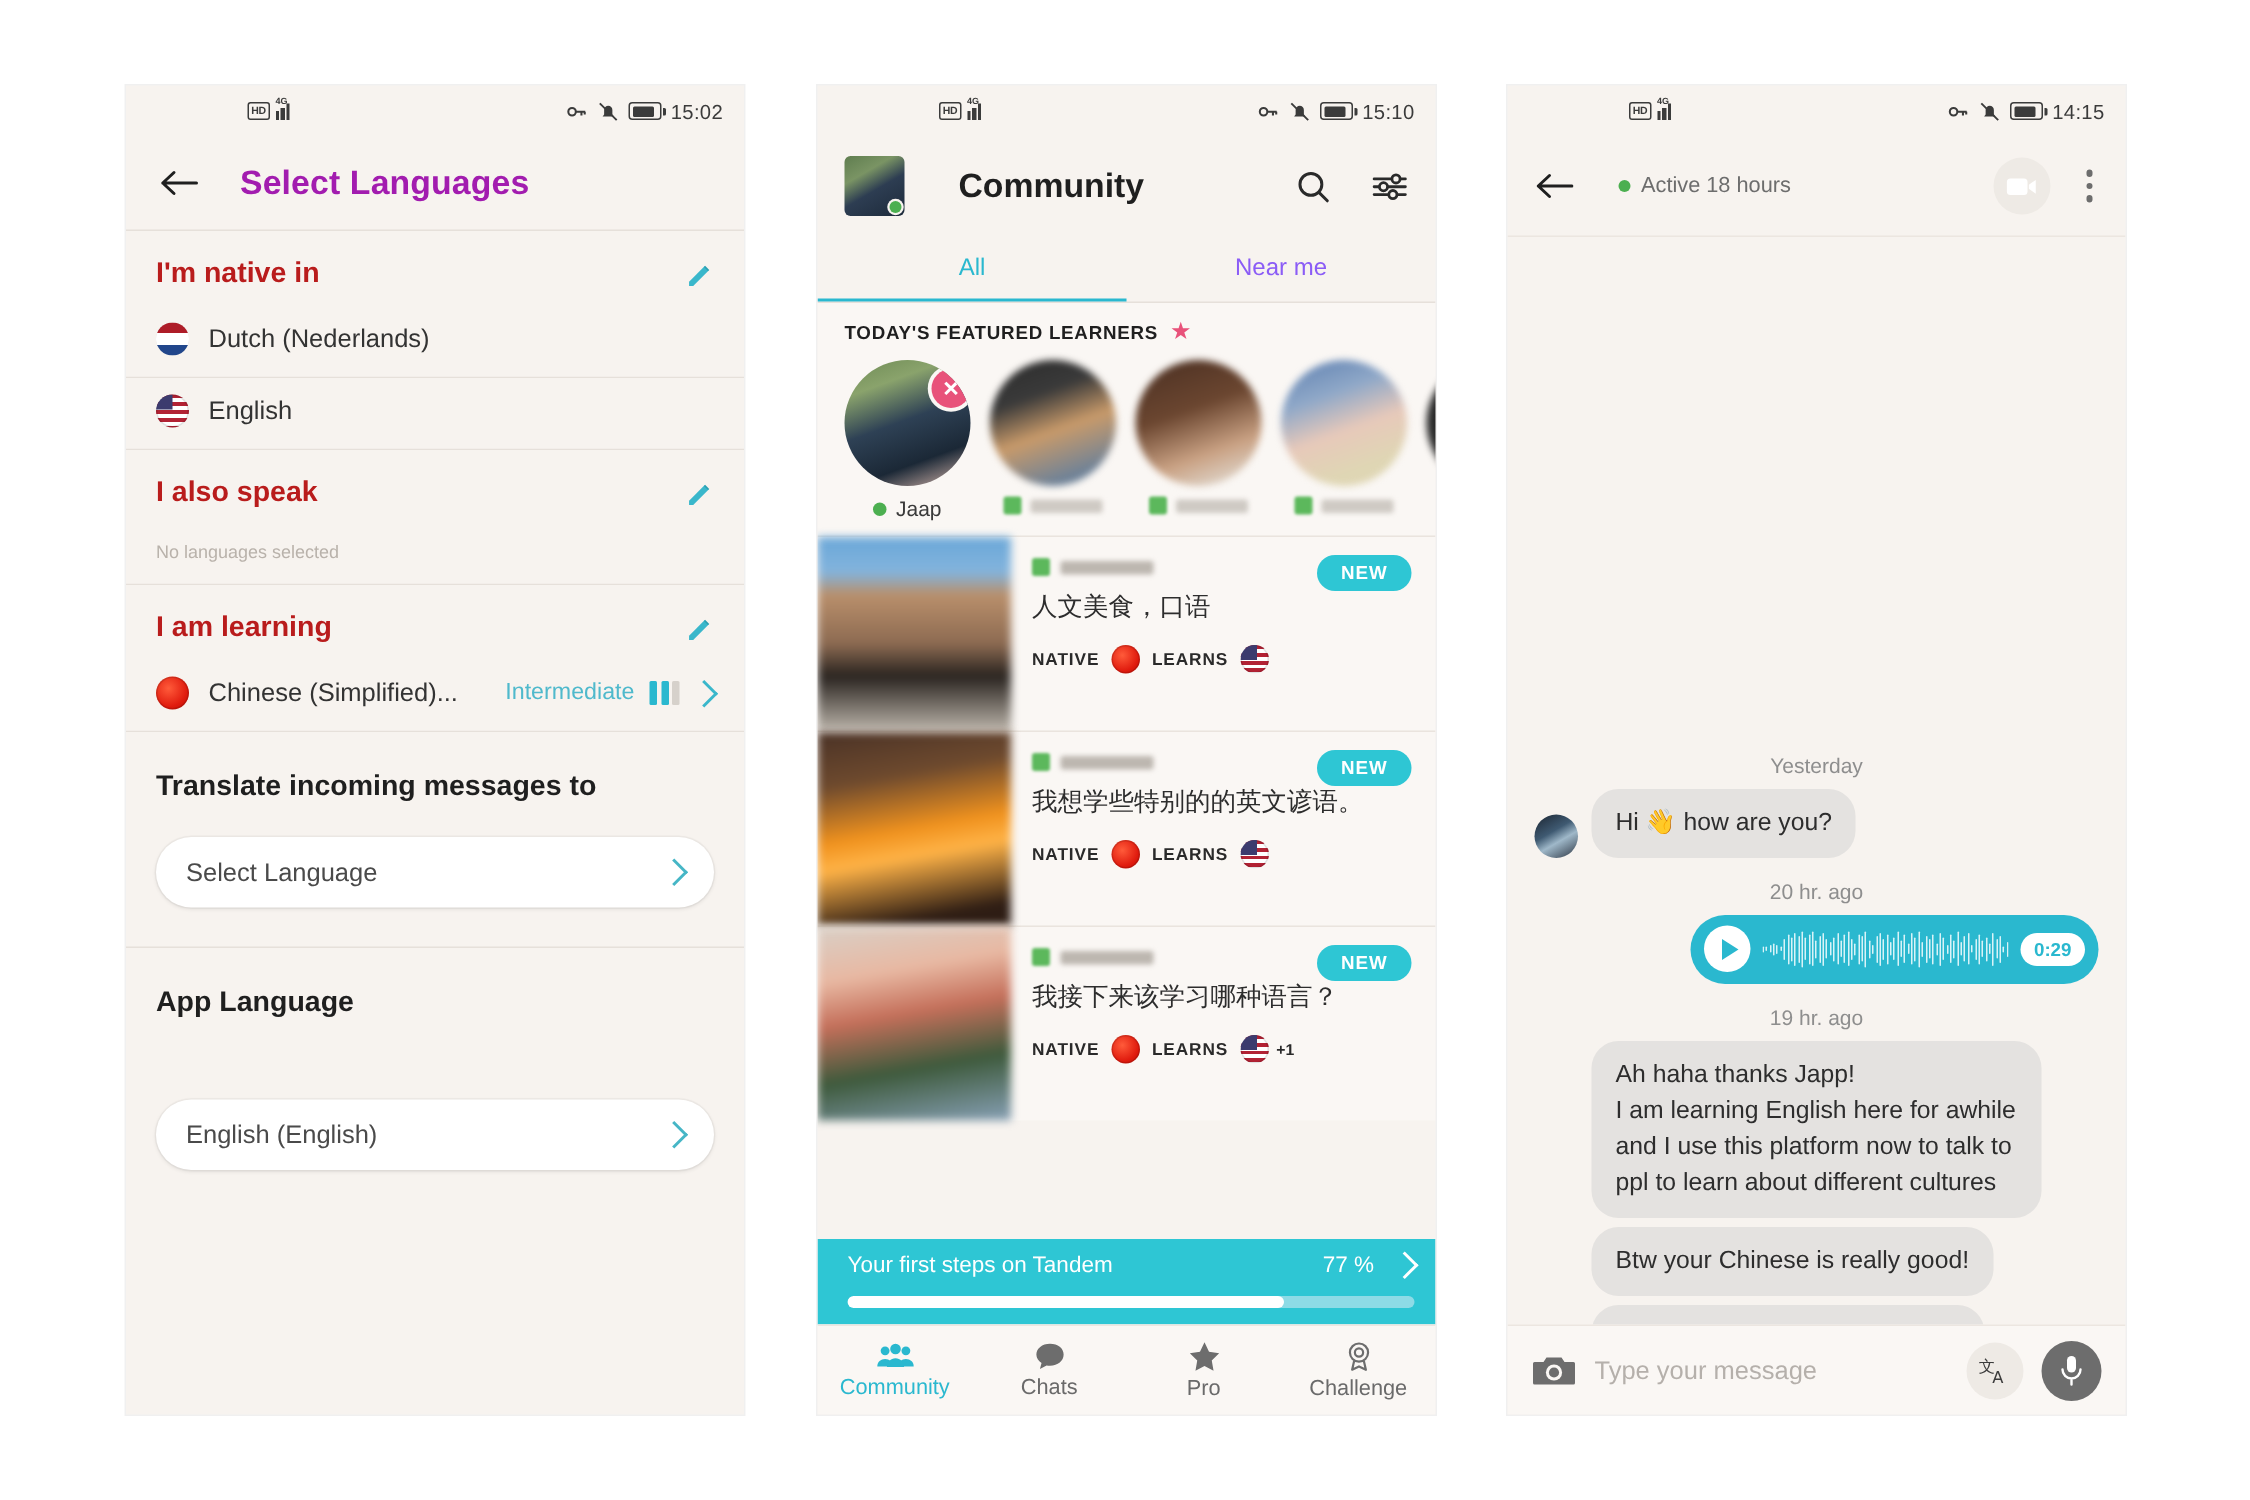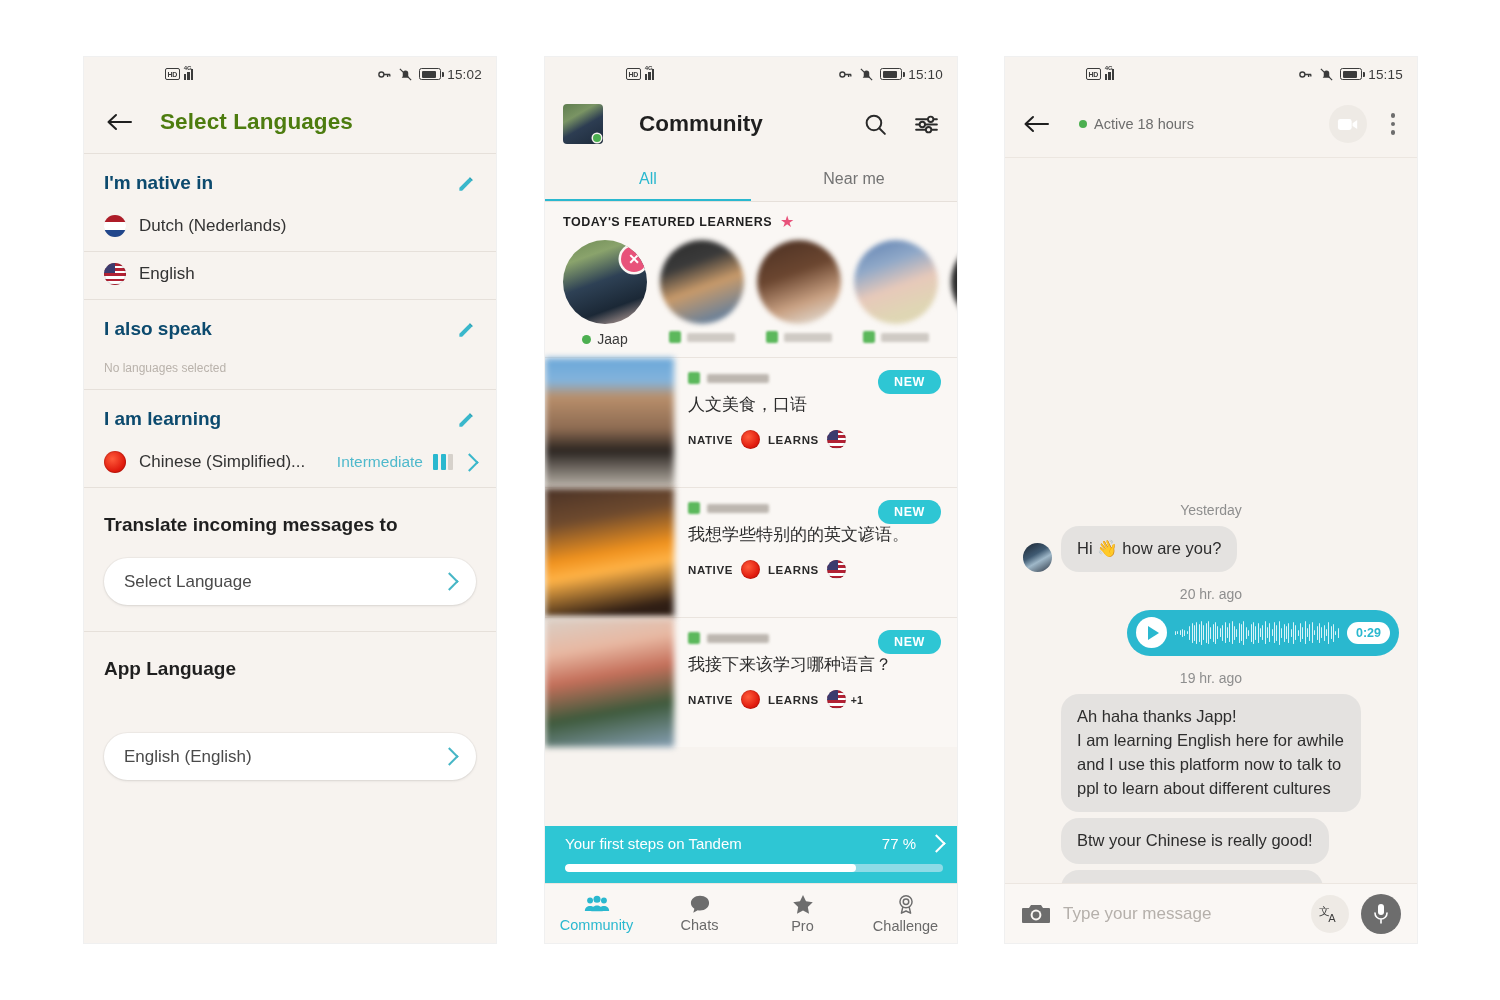"15:15" div.clock { text: 15:15 -> 14:15 }
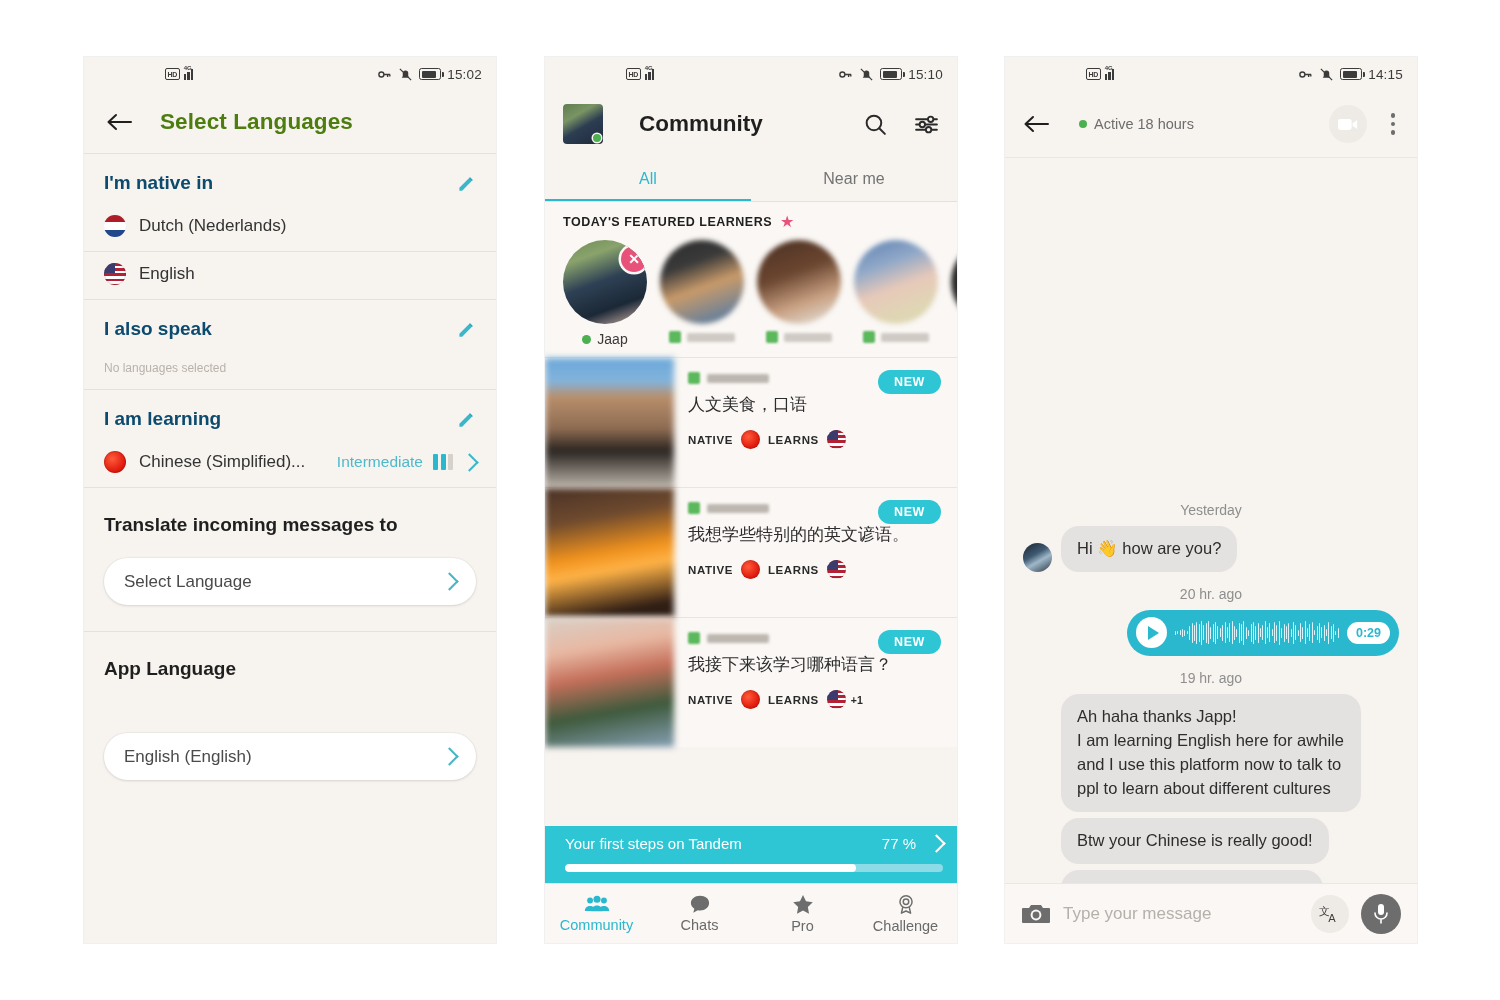"Select Languages" .p1-title { color: #4d7c0f -> #a21caf }
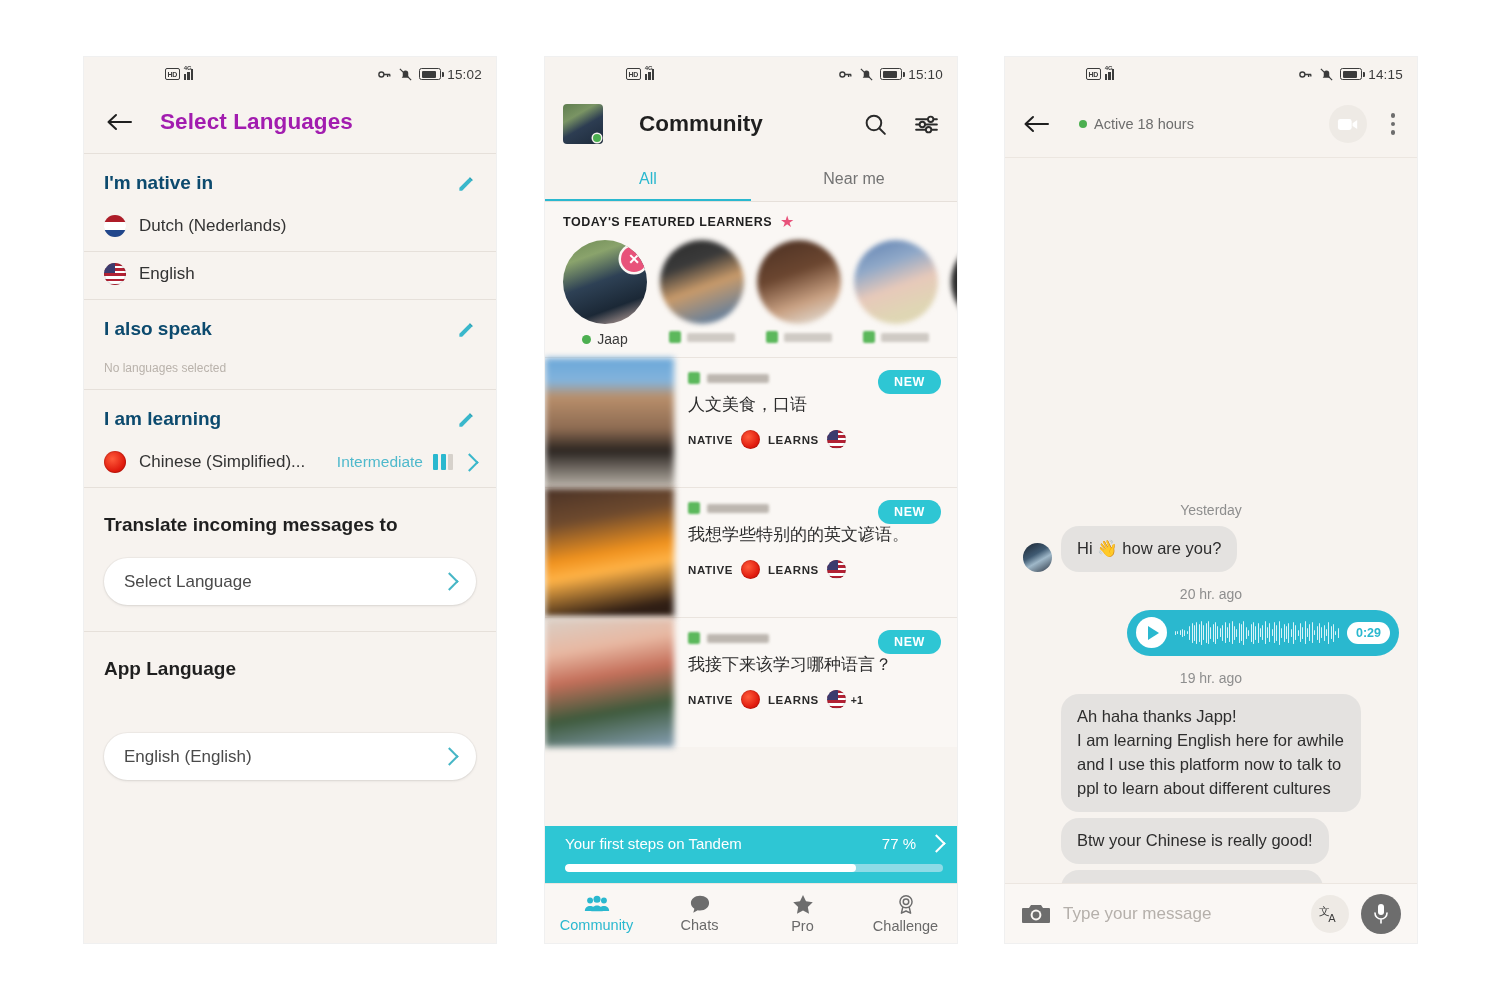"I'm native in" .sec-title { color: #0c4a6e -> #b91c1c }
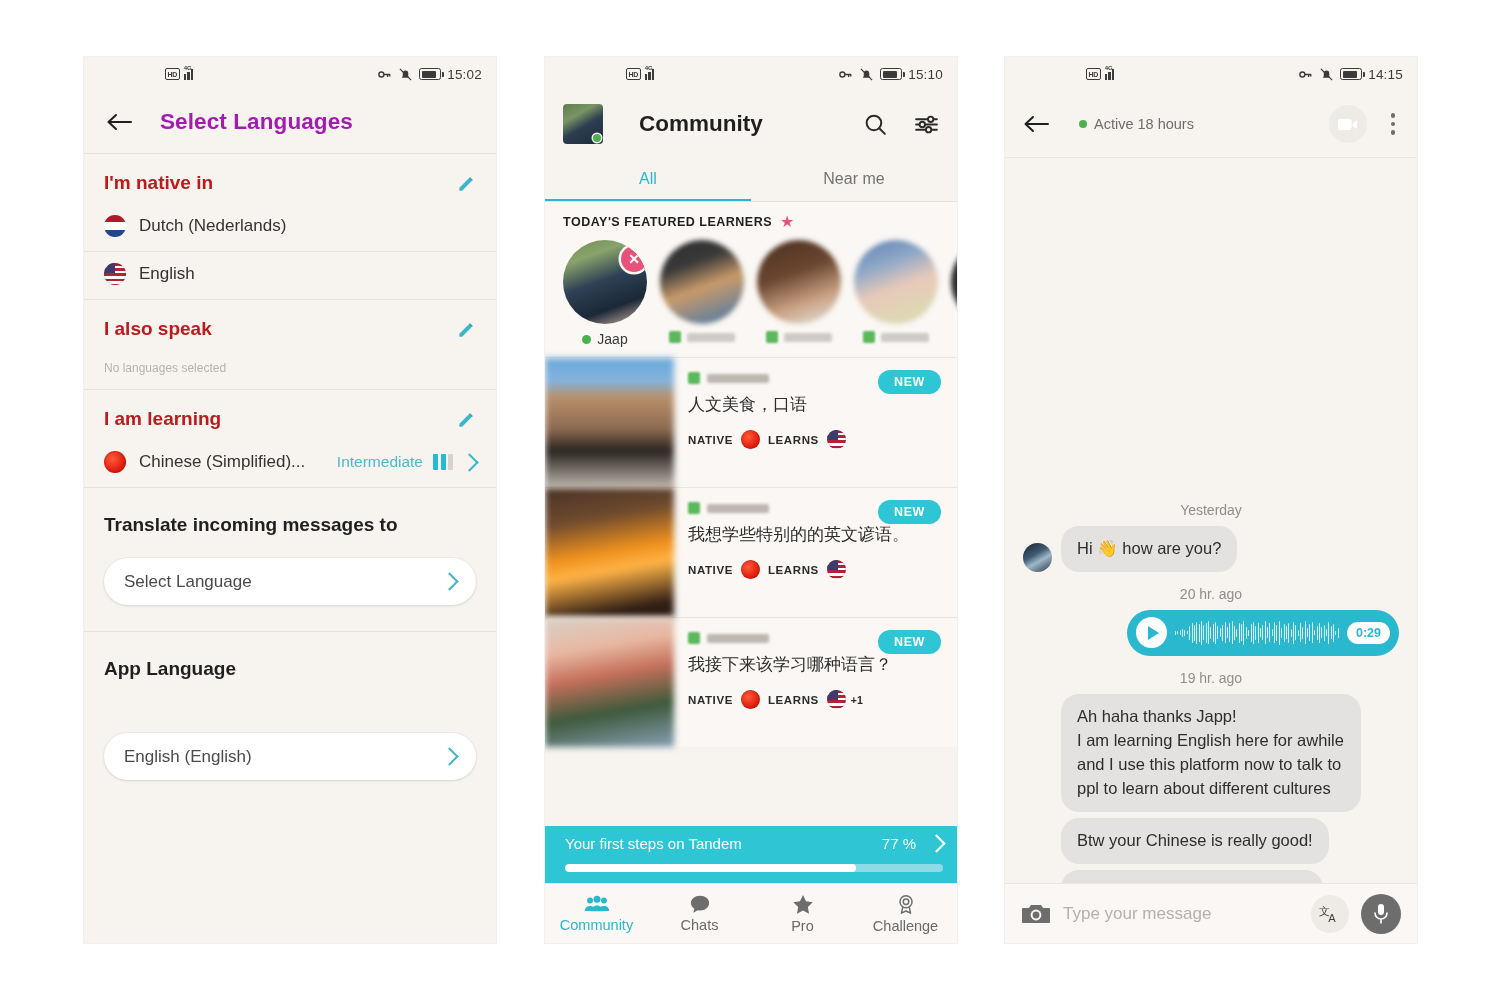"Near me" .tab { color: #737373 -> #8b5cf6 }
